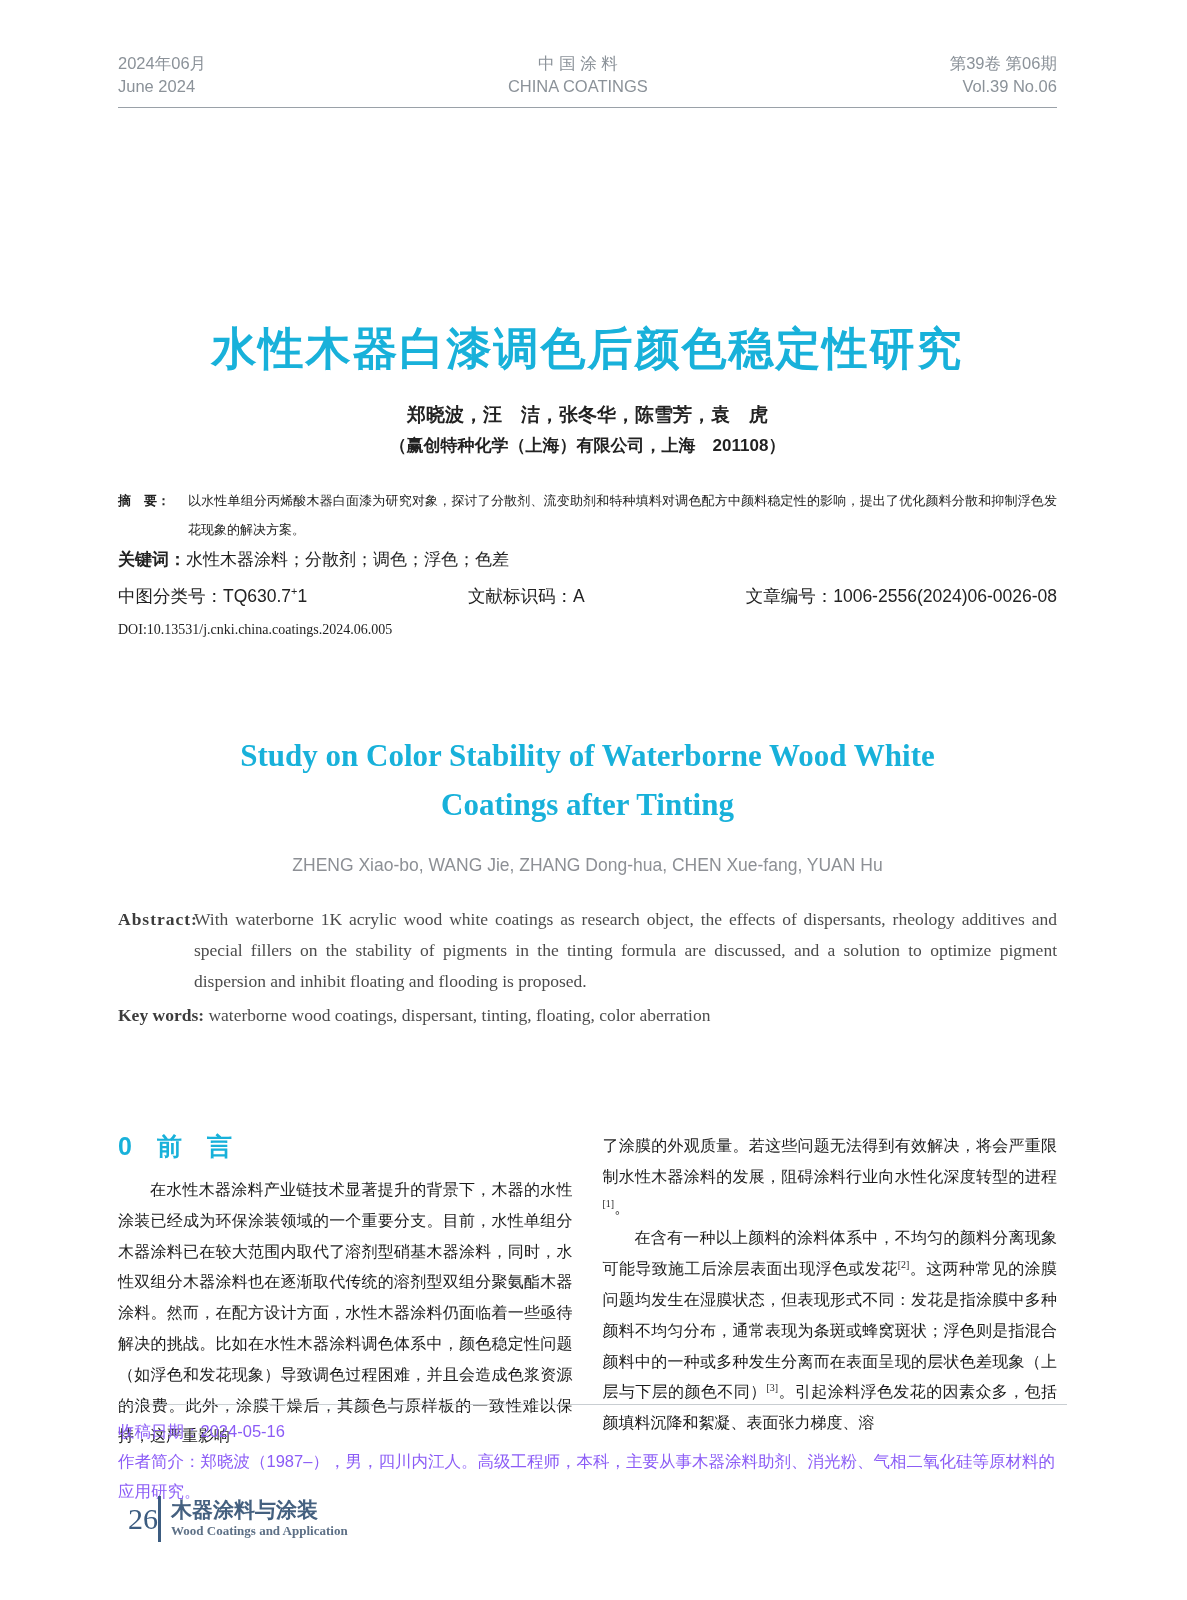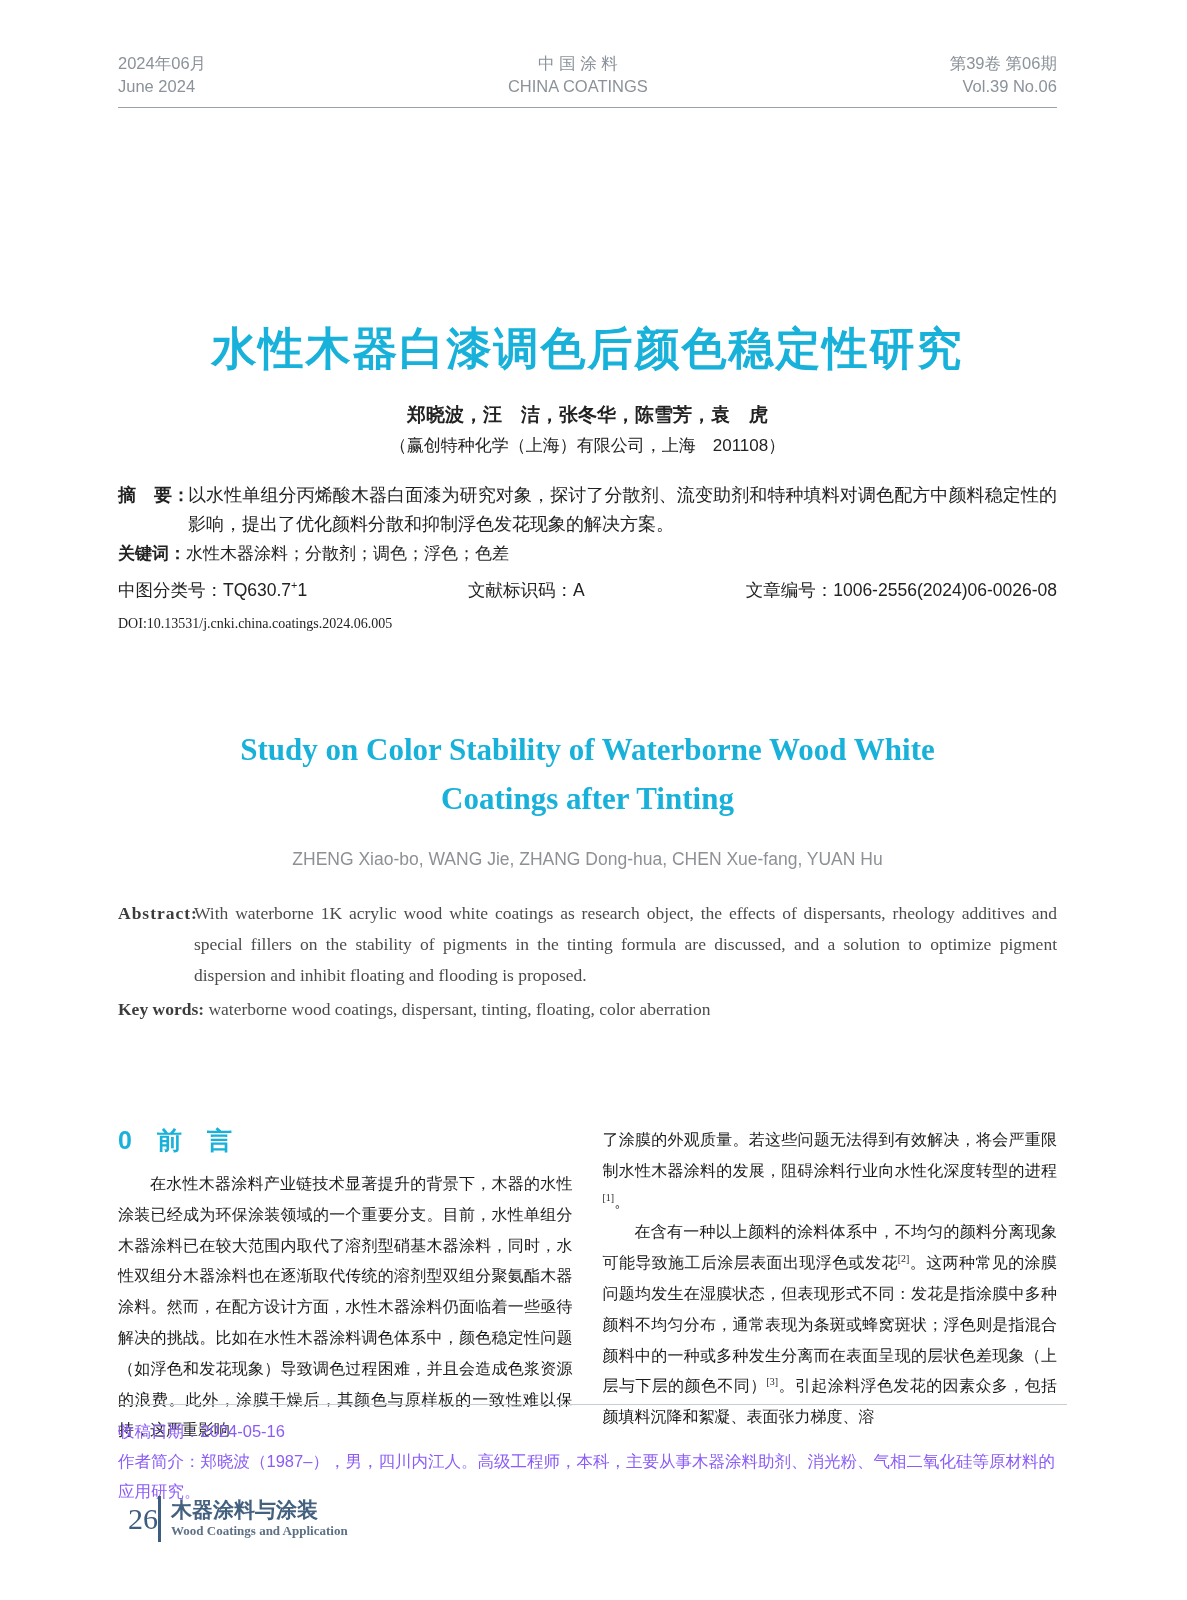"（赢创特种化学（上海）有限公司，上海 201108）" .affil-cn { font-weight: normal -> bold }
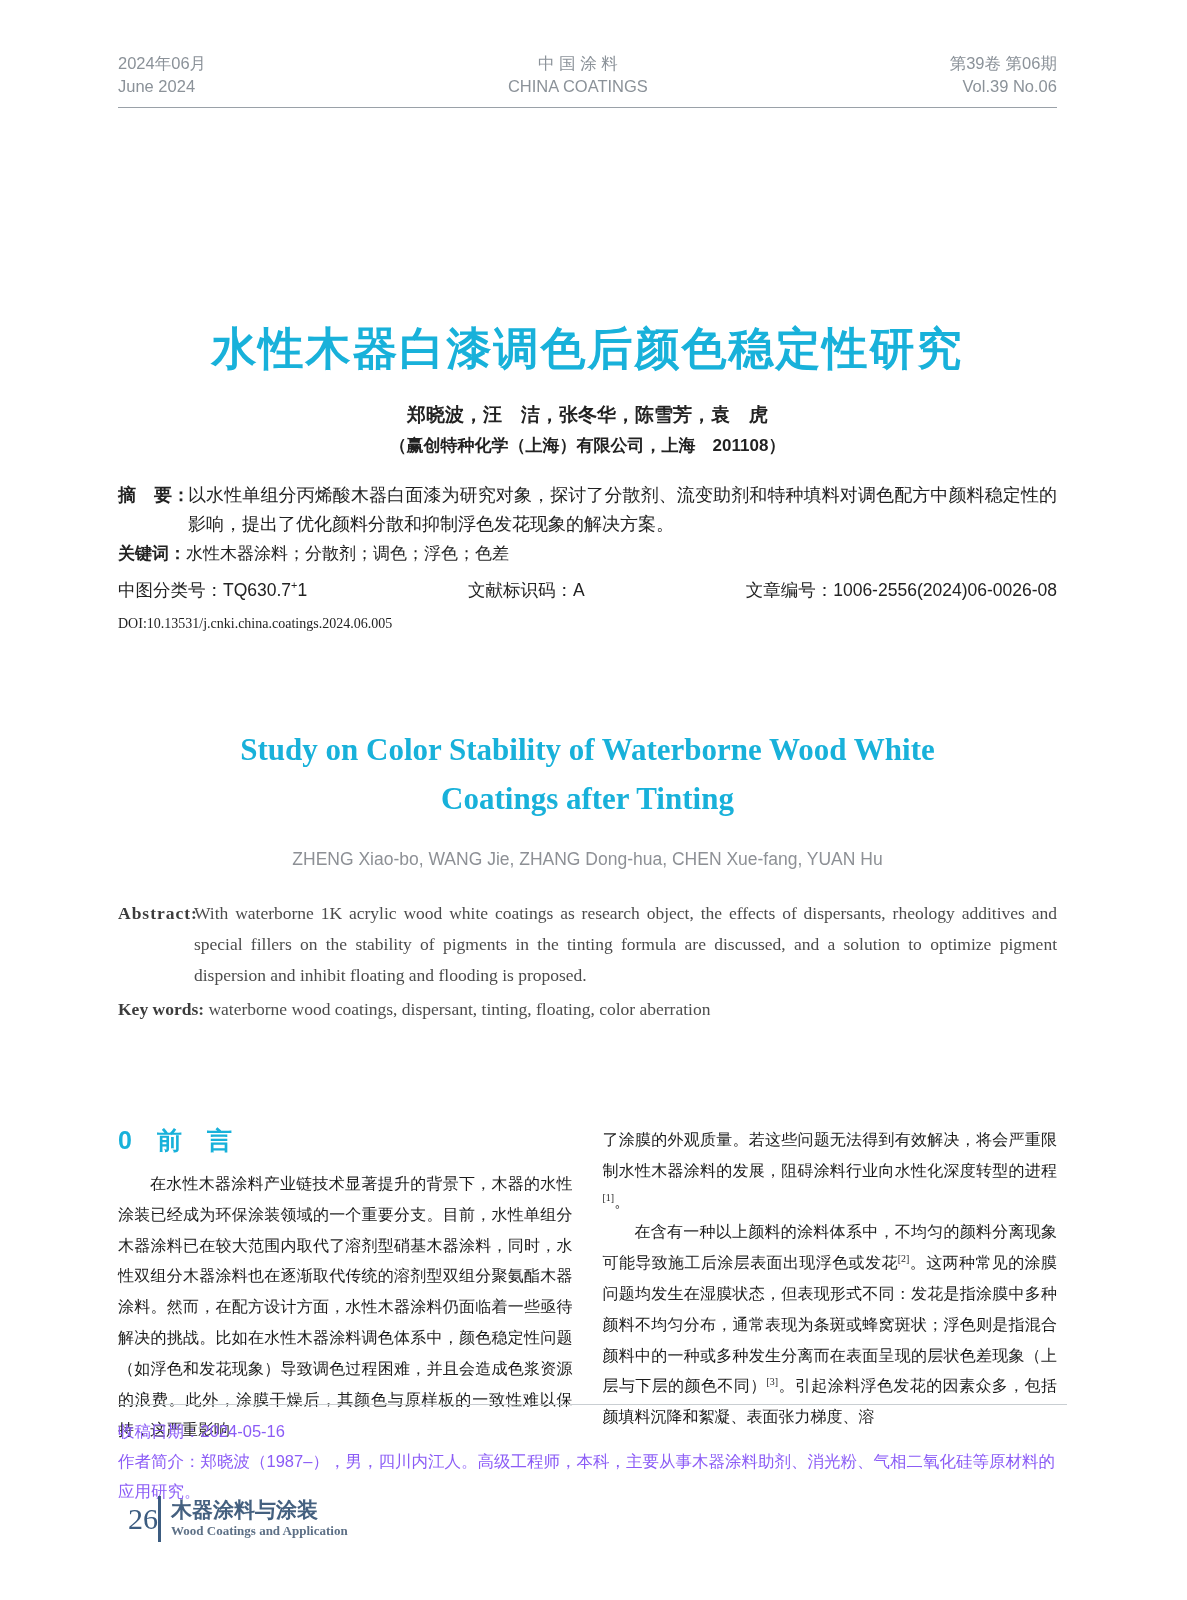"摘 要：" .abs-cn { font-family: Liberation Sans, sans-serif -> Liberation Mono, monospace; font-size: 18px -> 13px; margin-top: 24px -> 30px }
